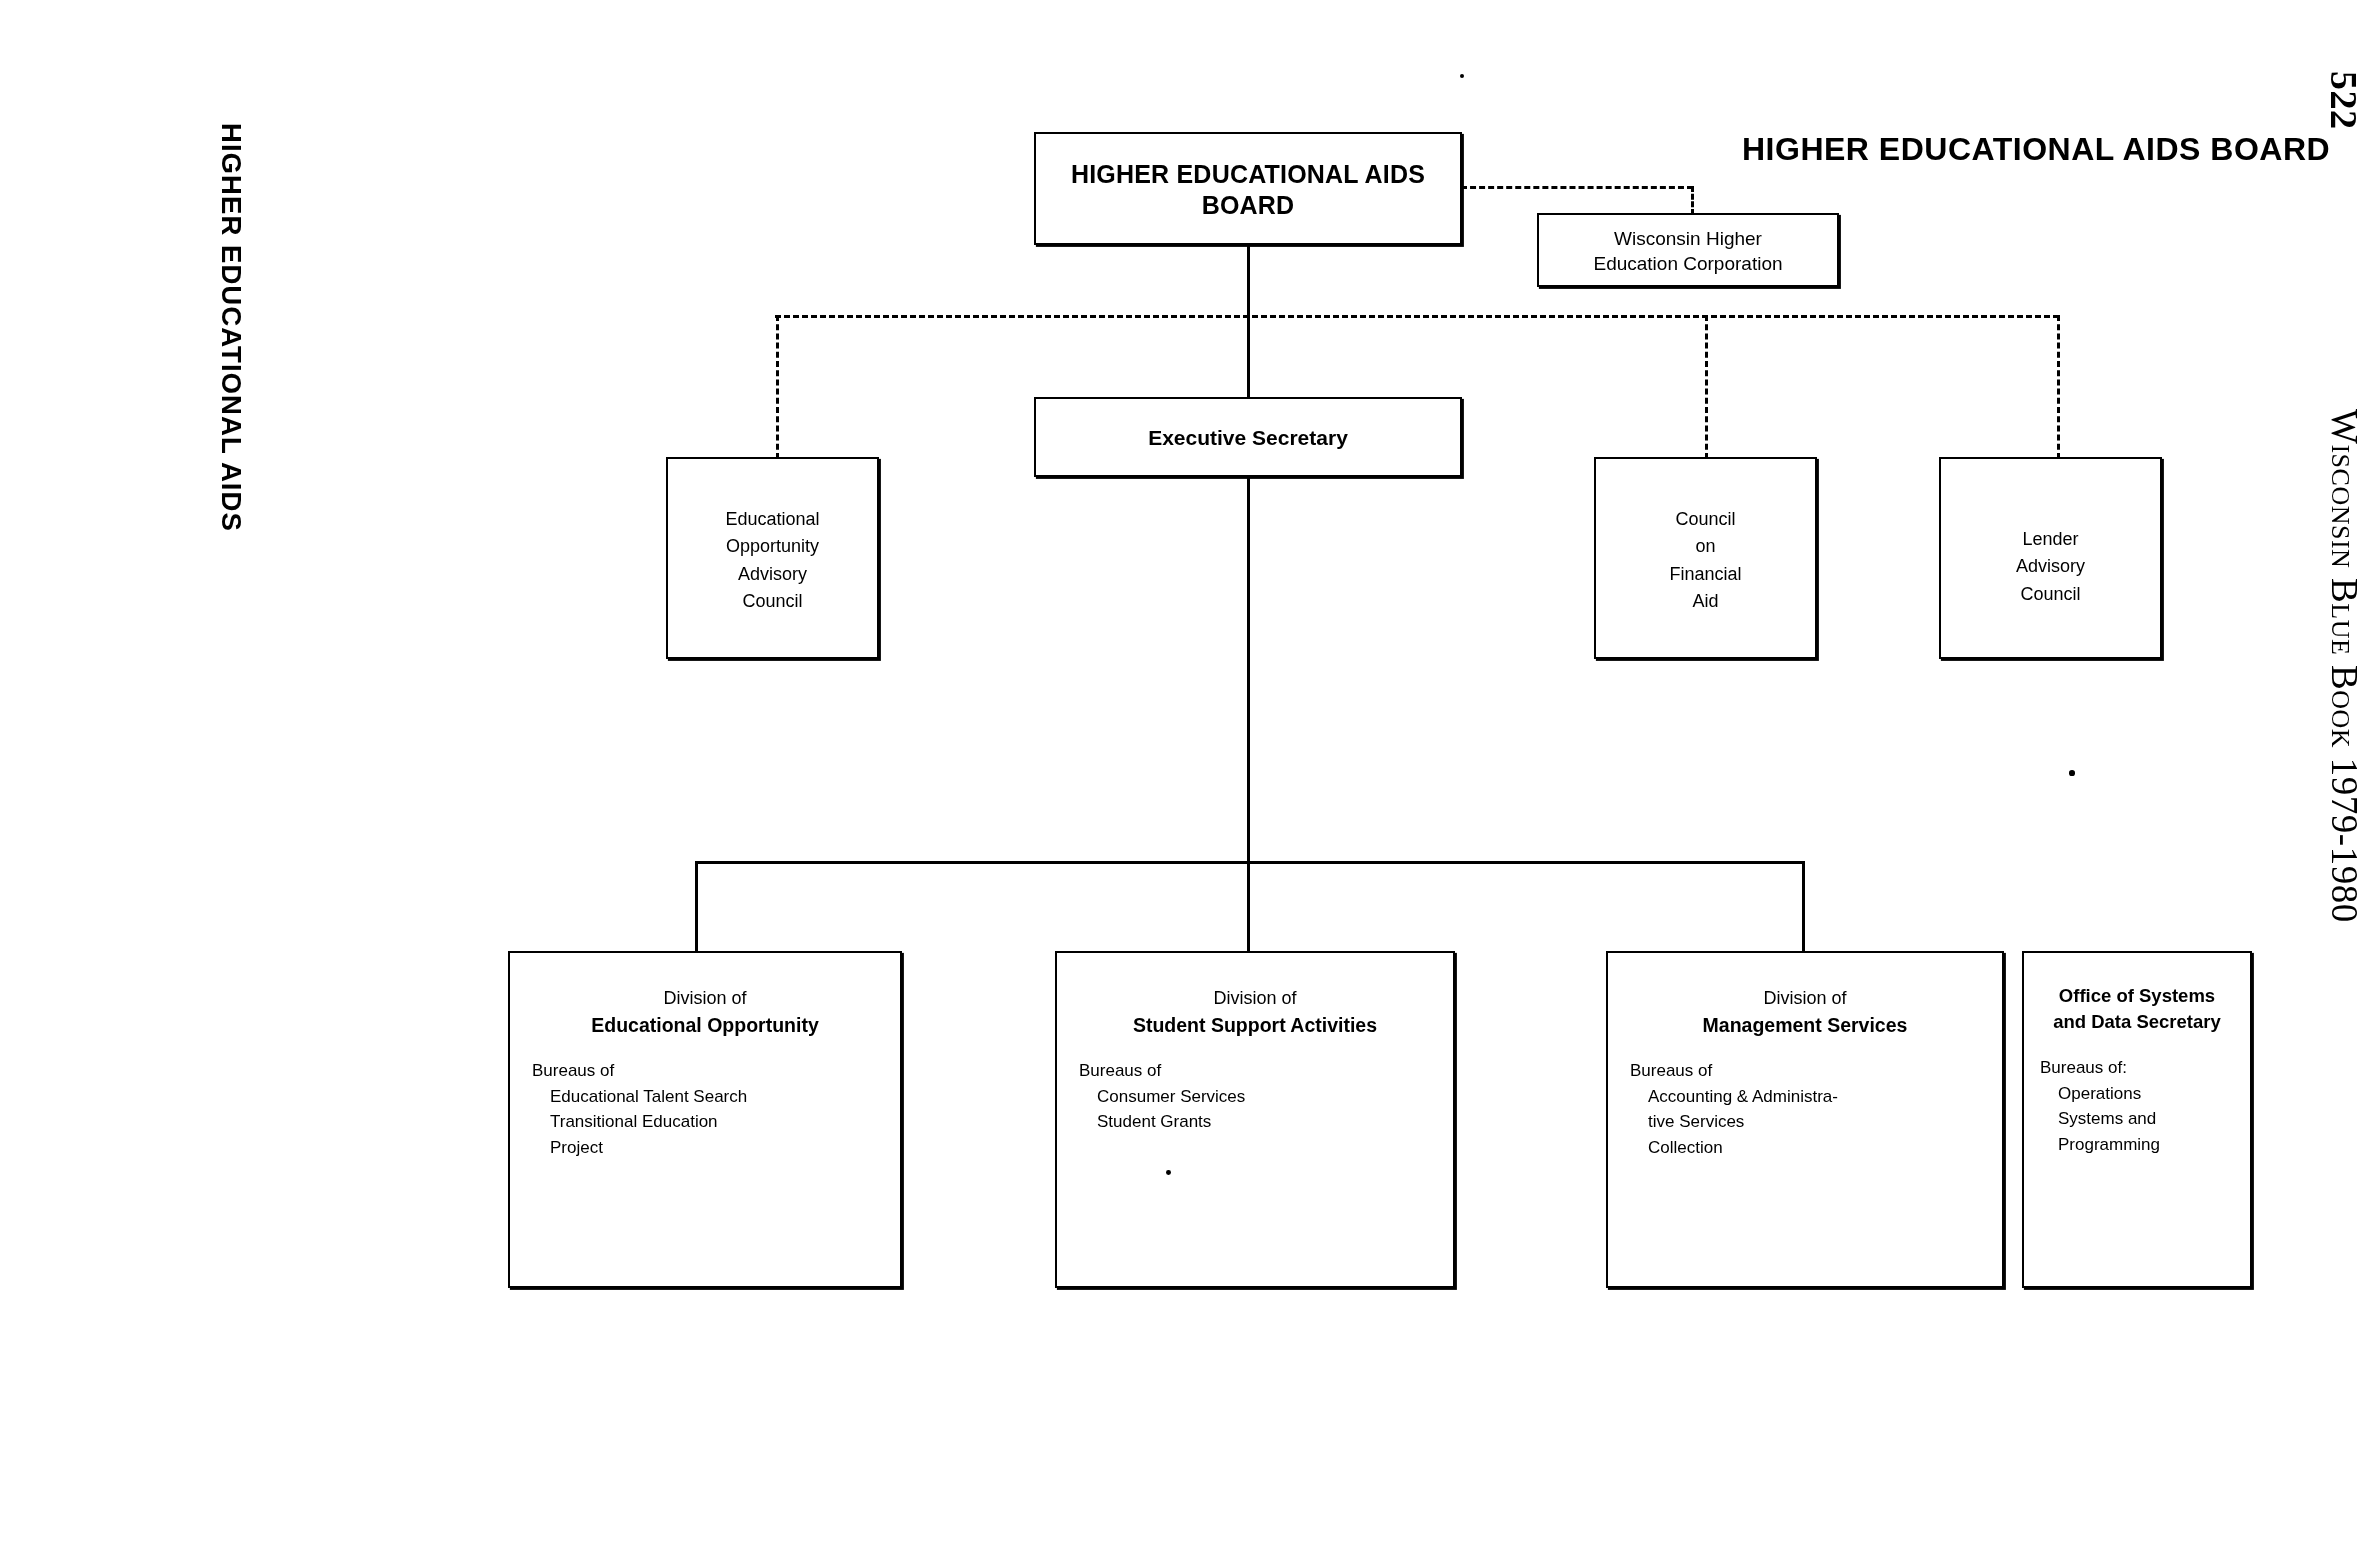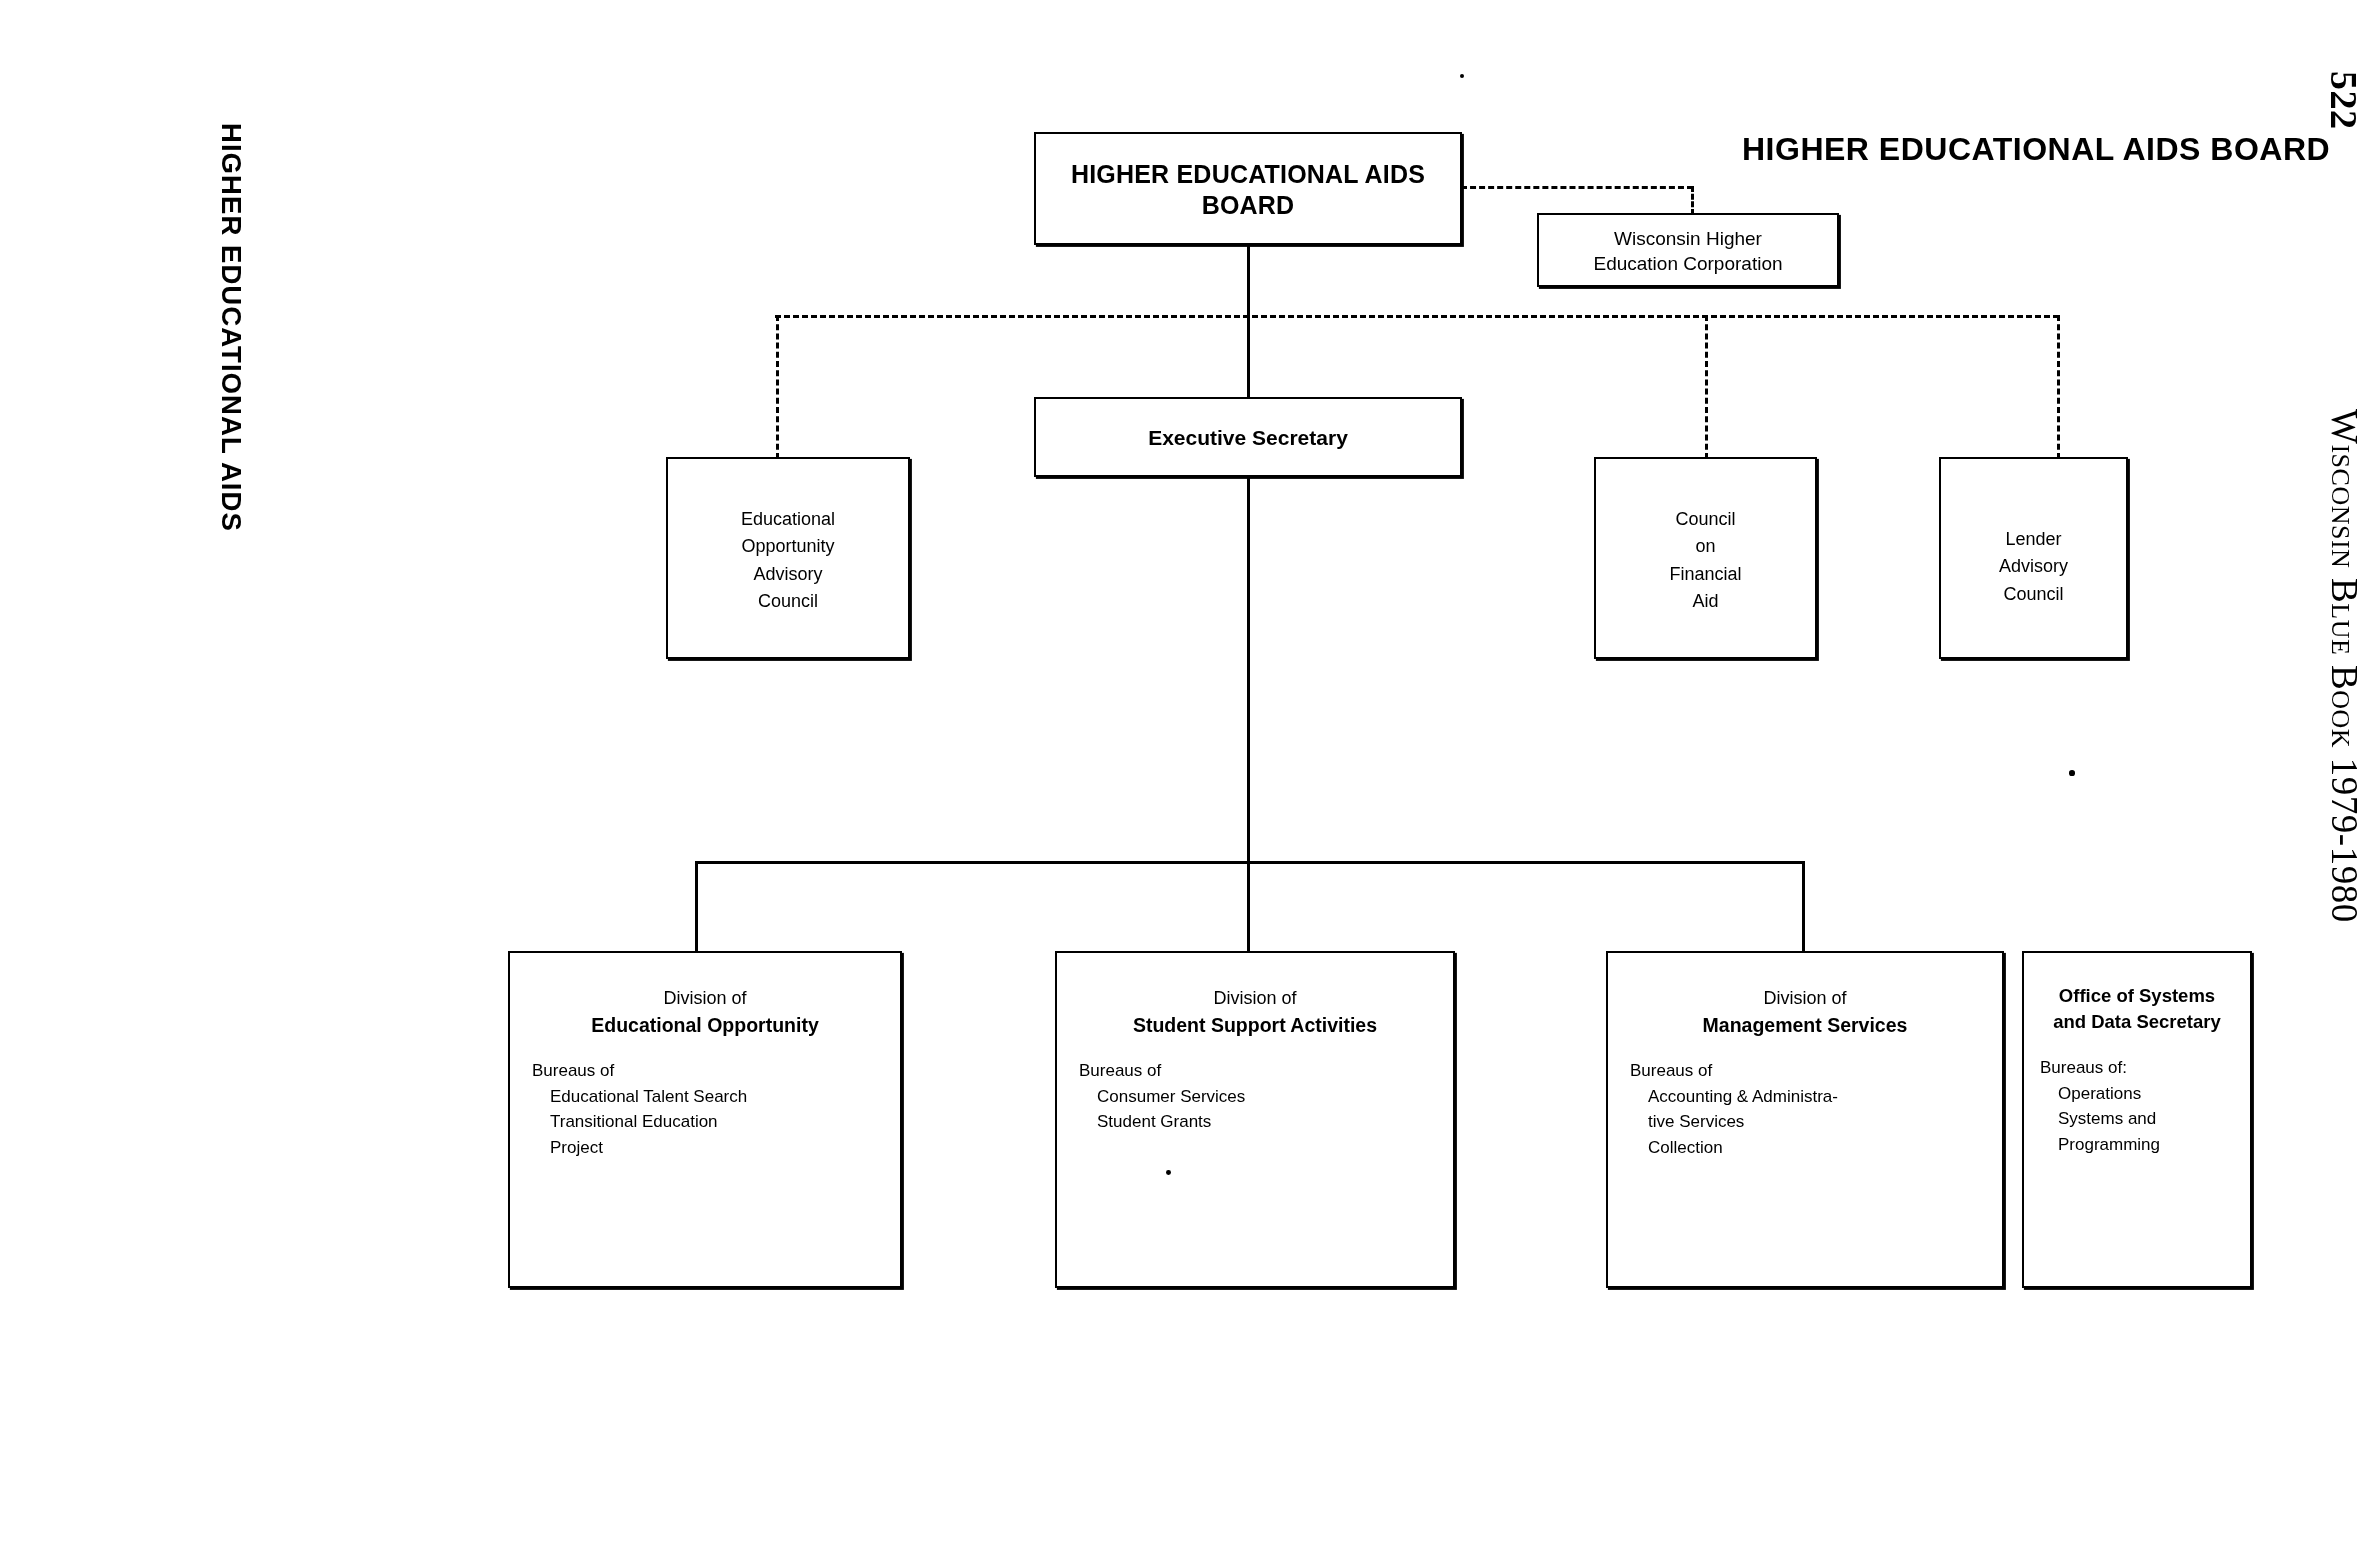"Educational" #node-eoac { width: 244px -> 213px }
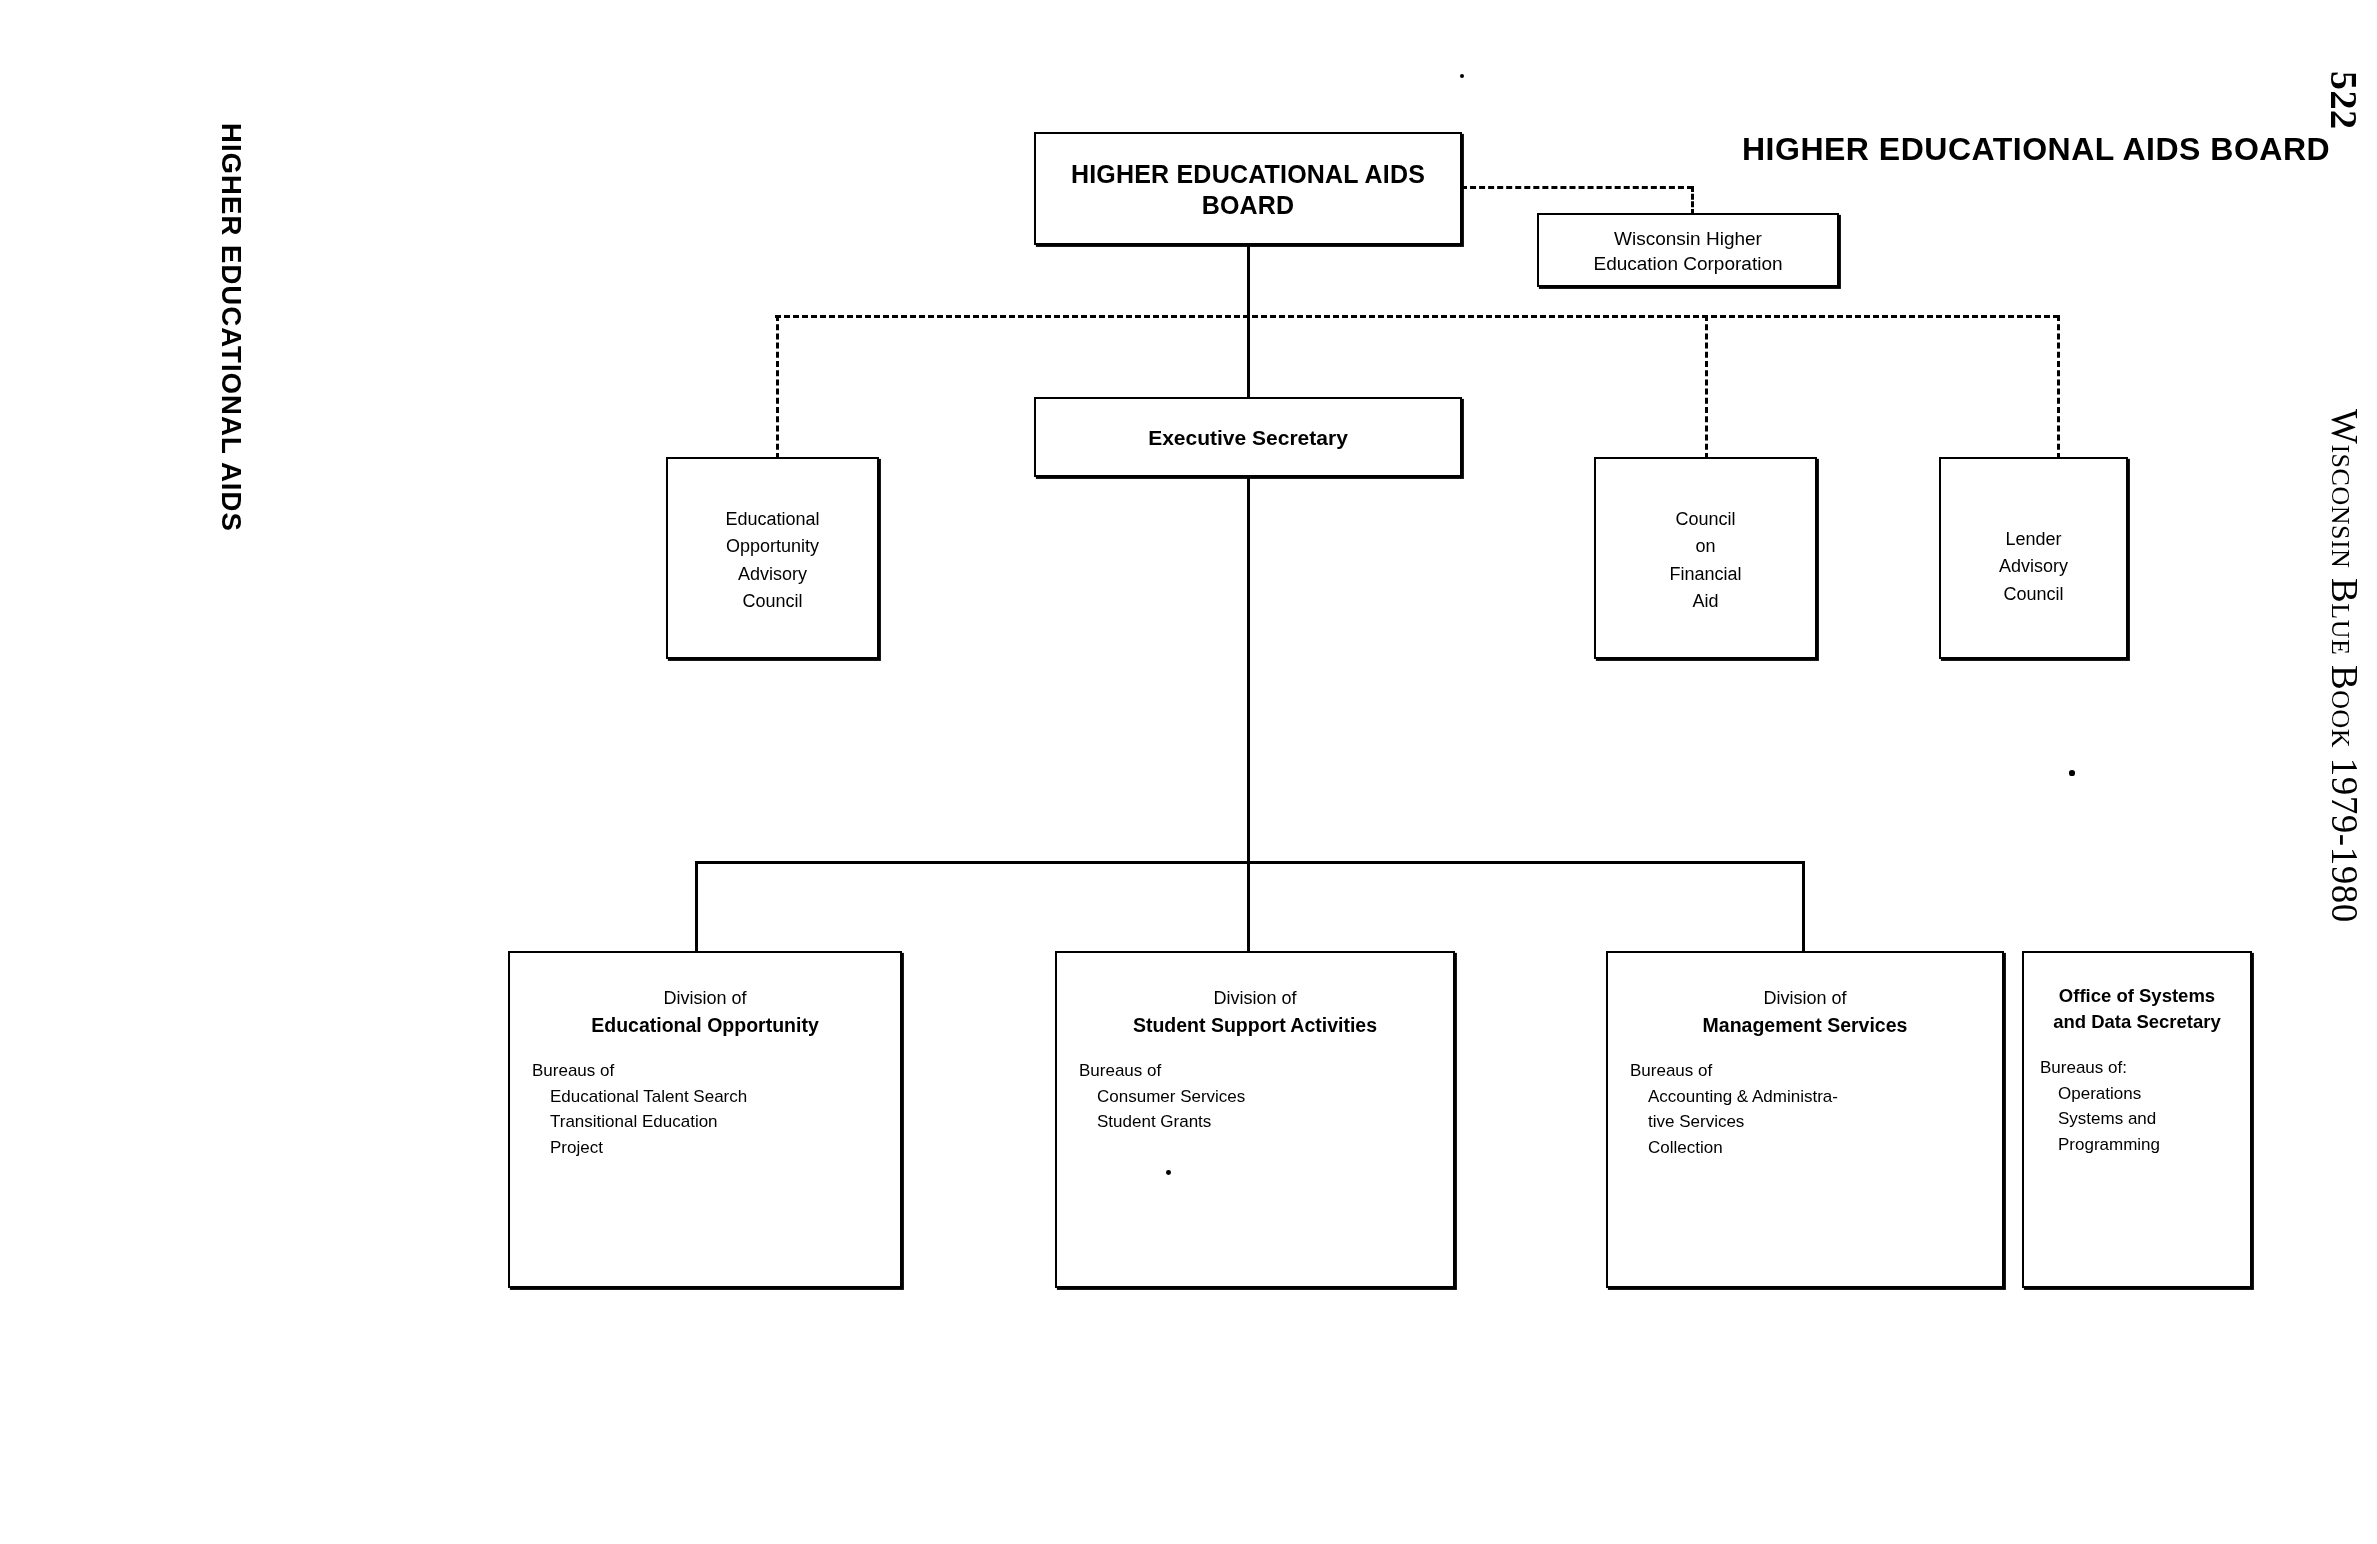"Lender" #node-lac { width: 189px -> 223px }
